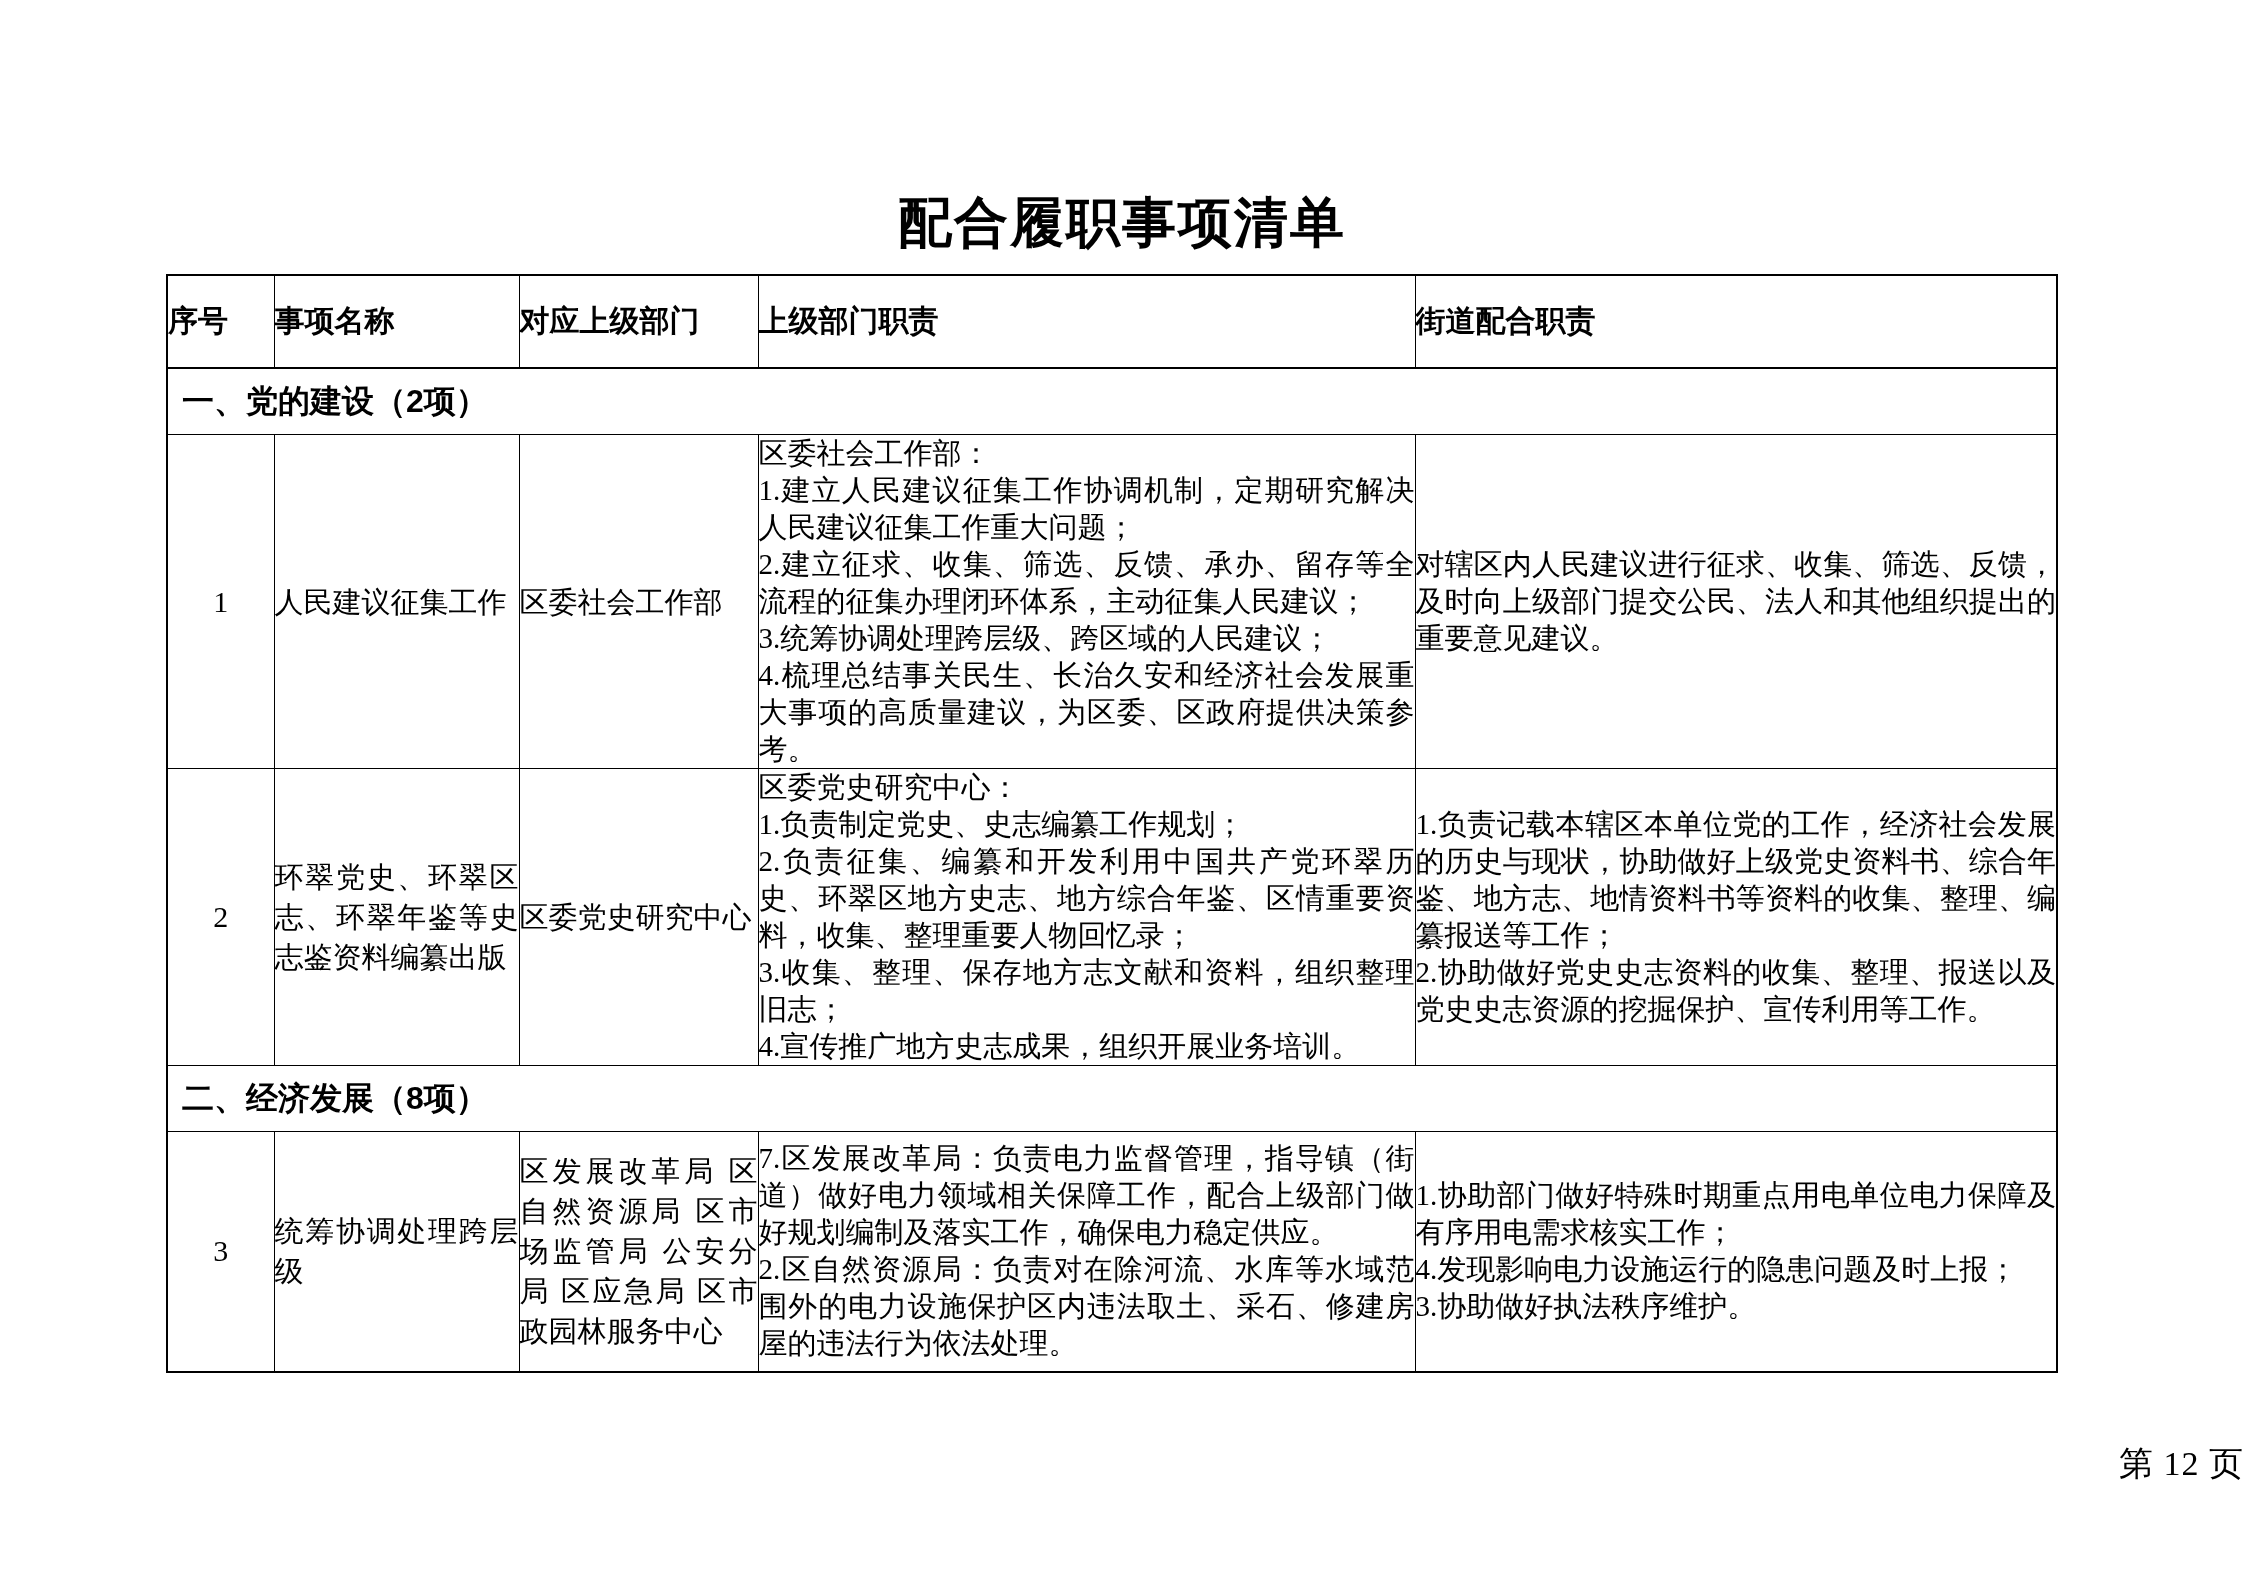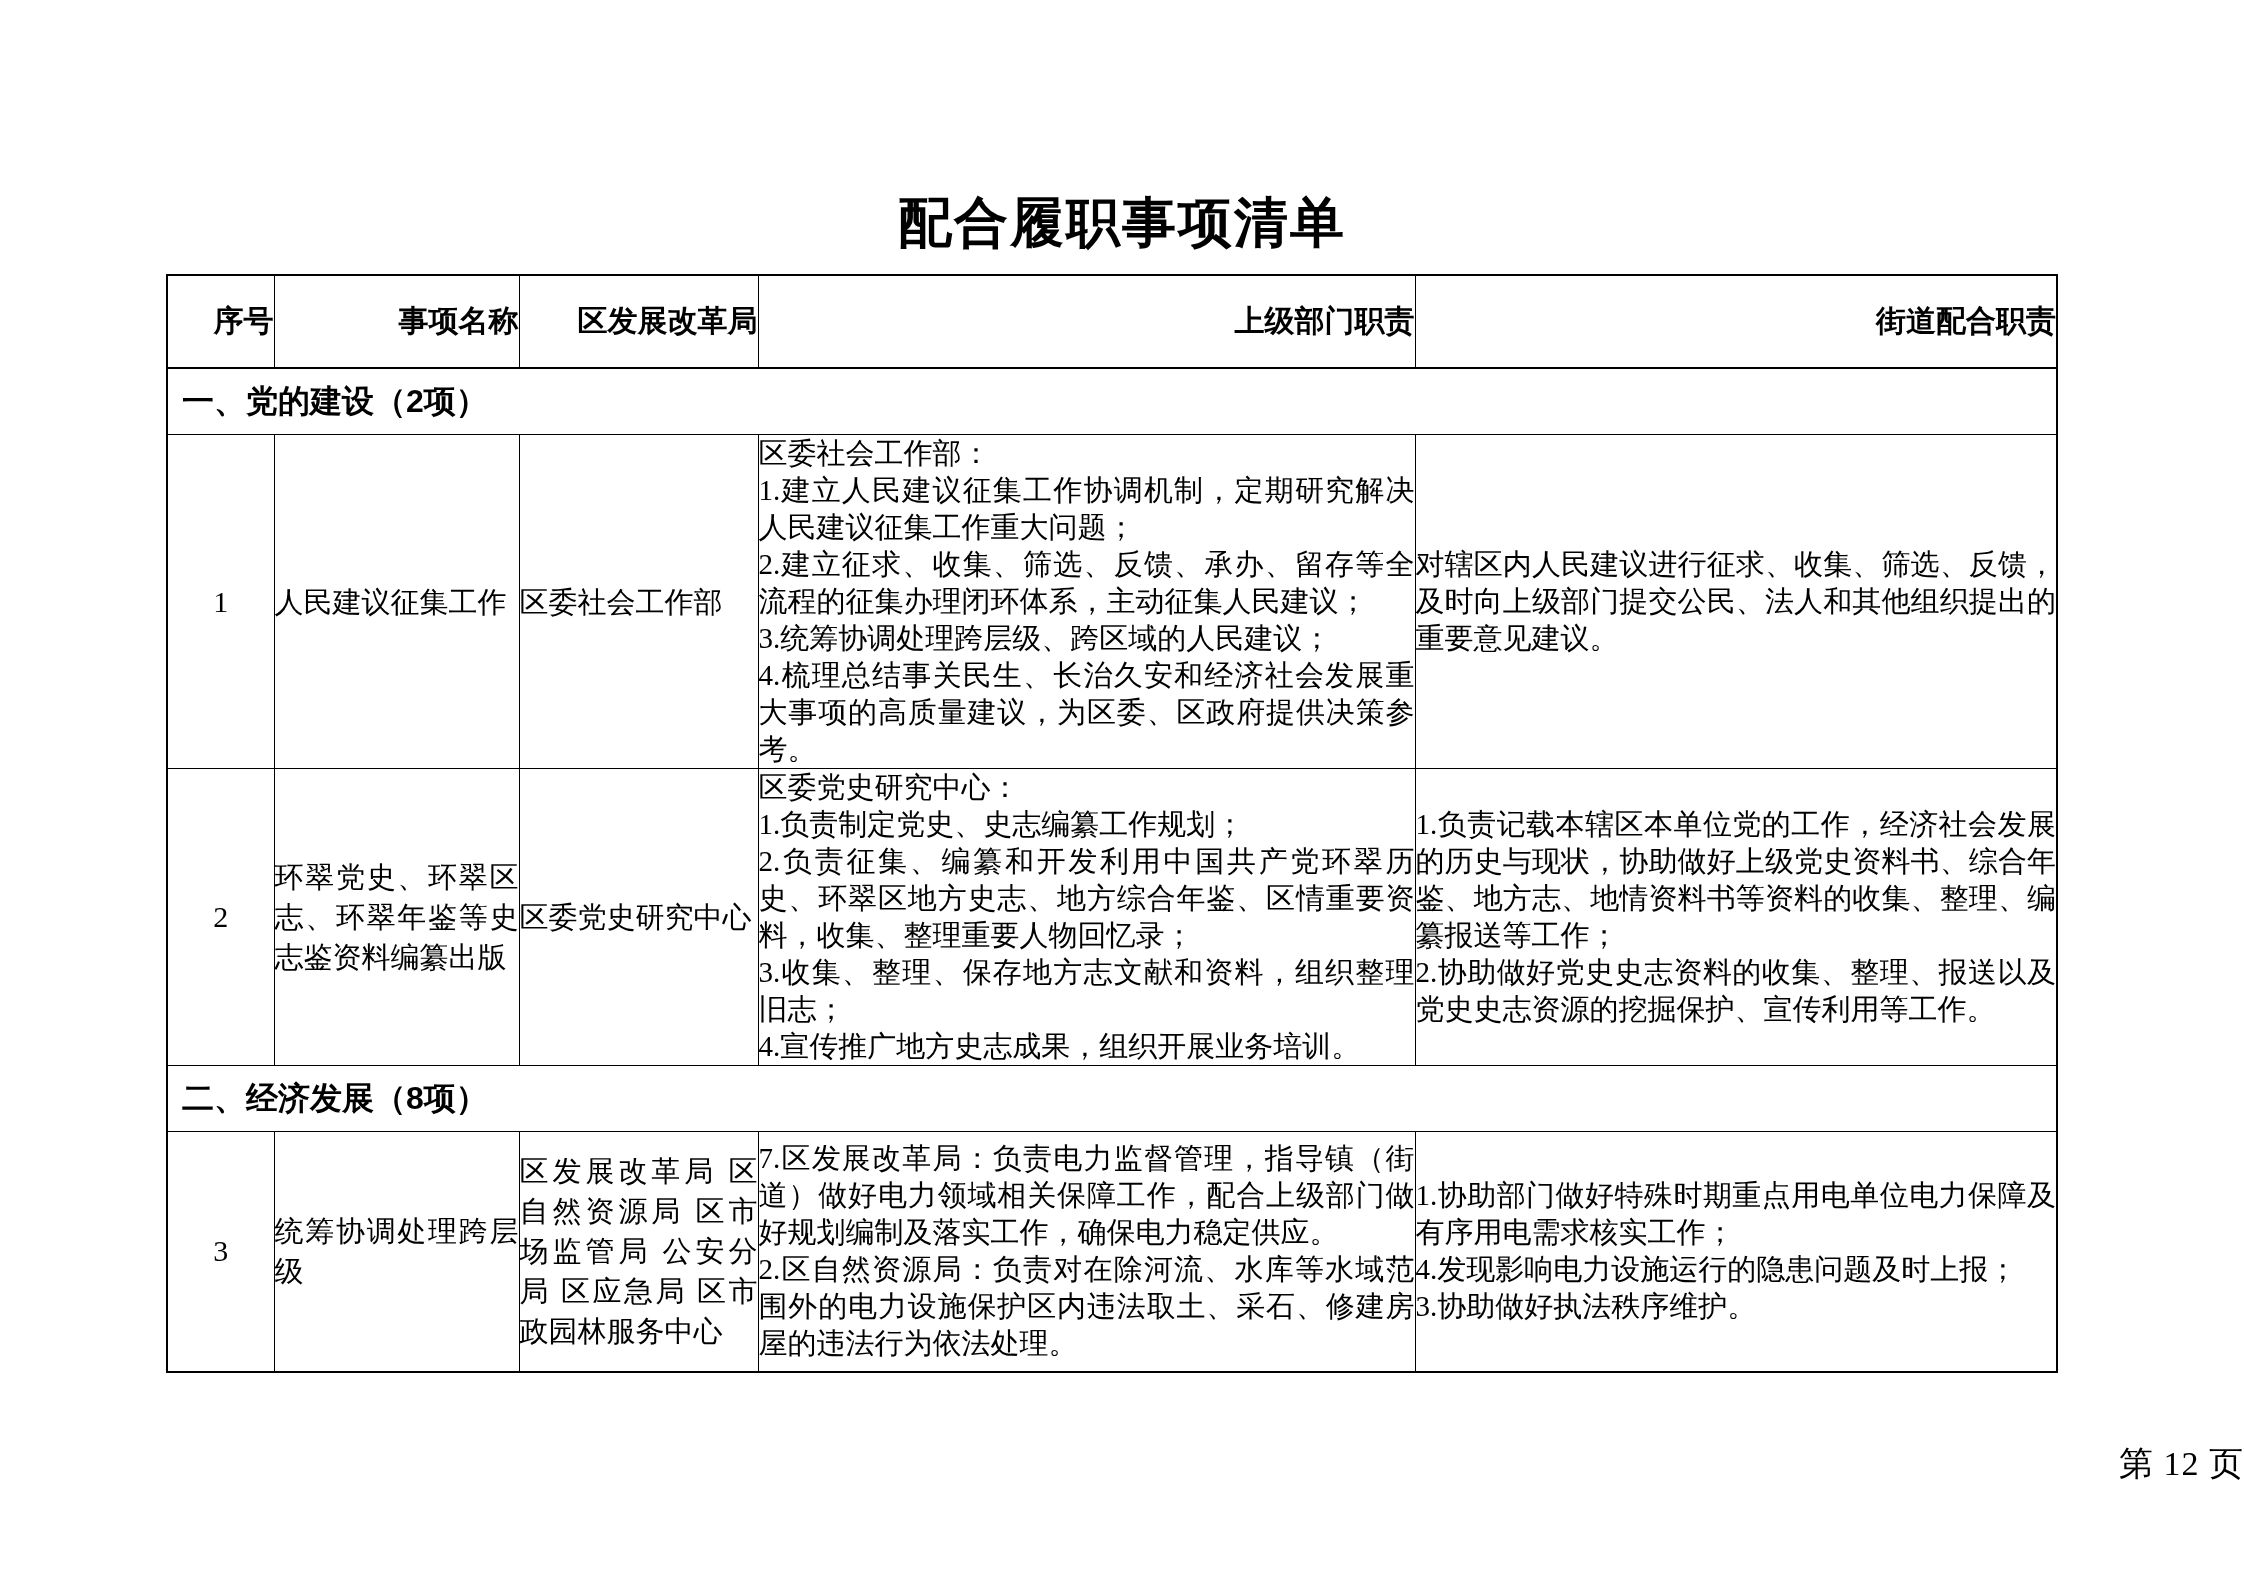"序号" tr.r-header th { text-align: right -> left }
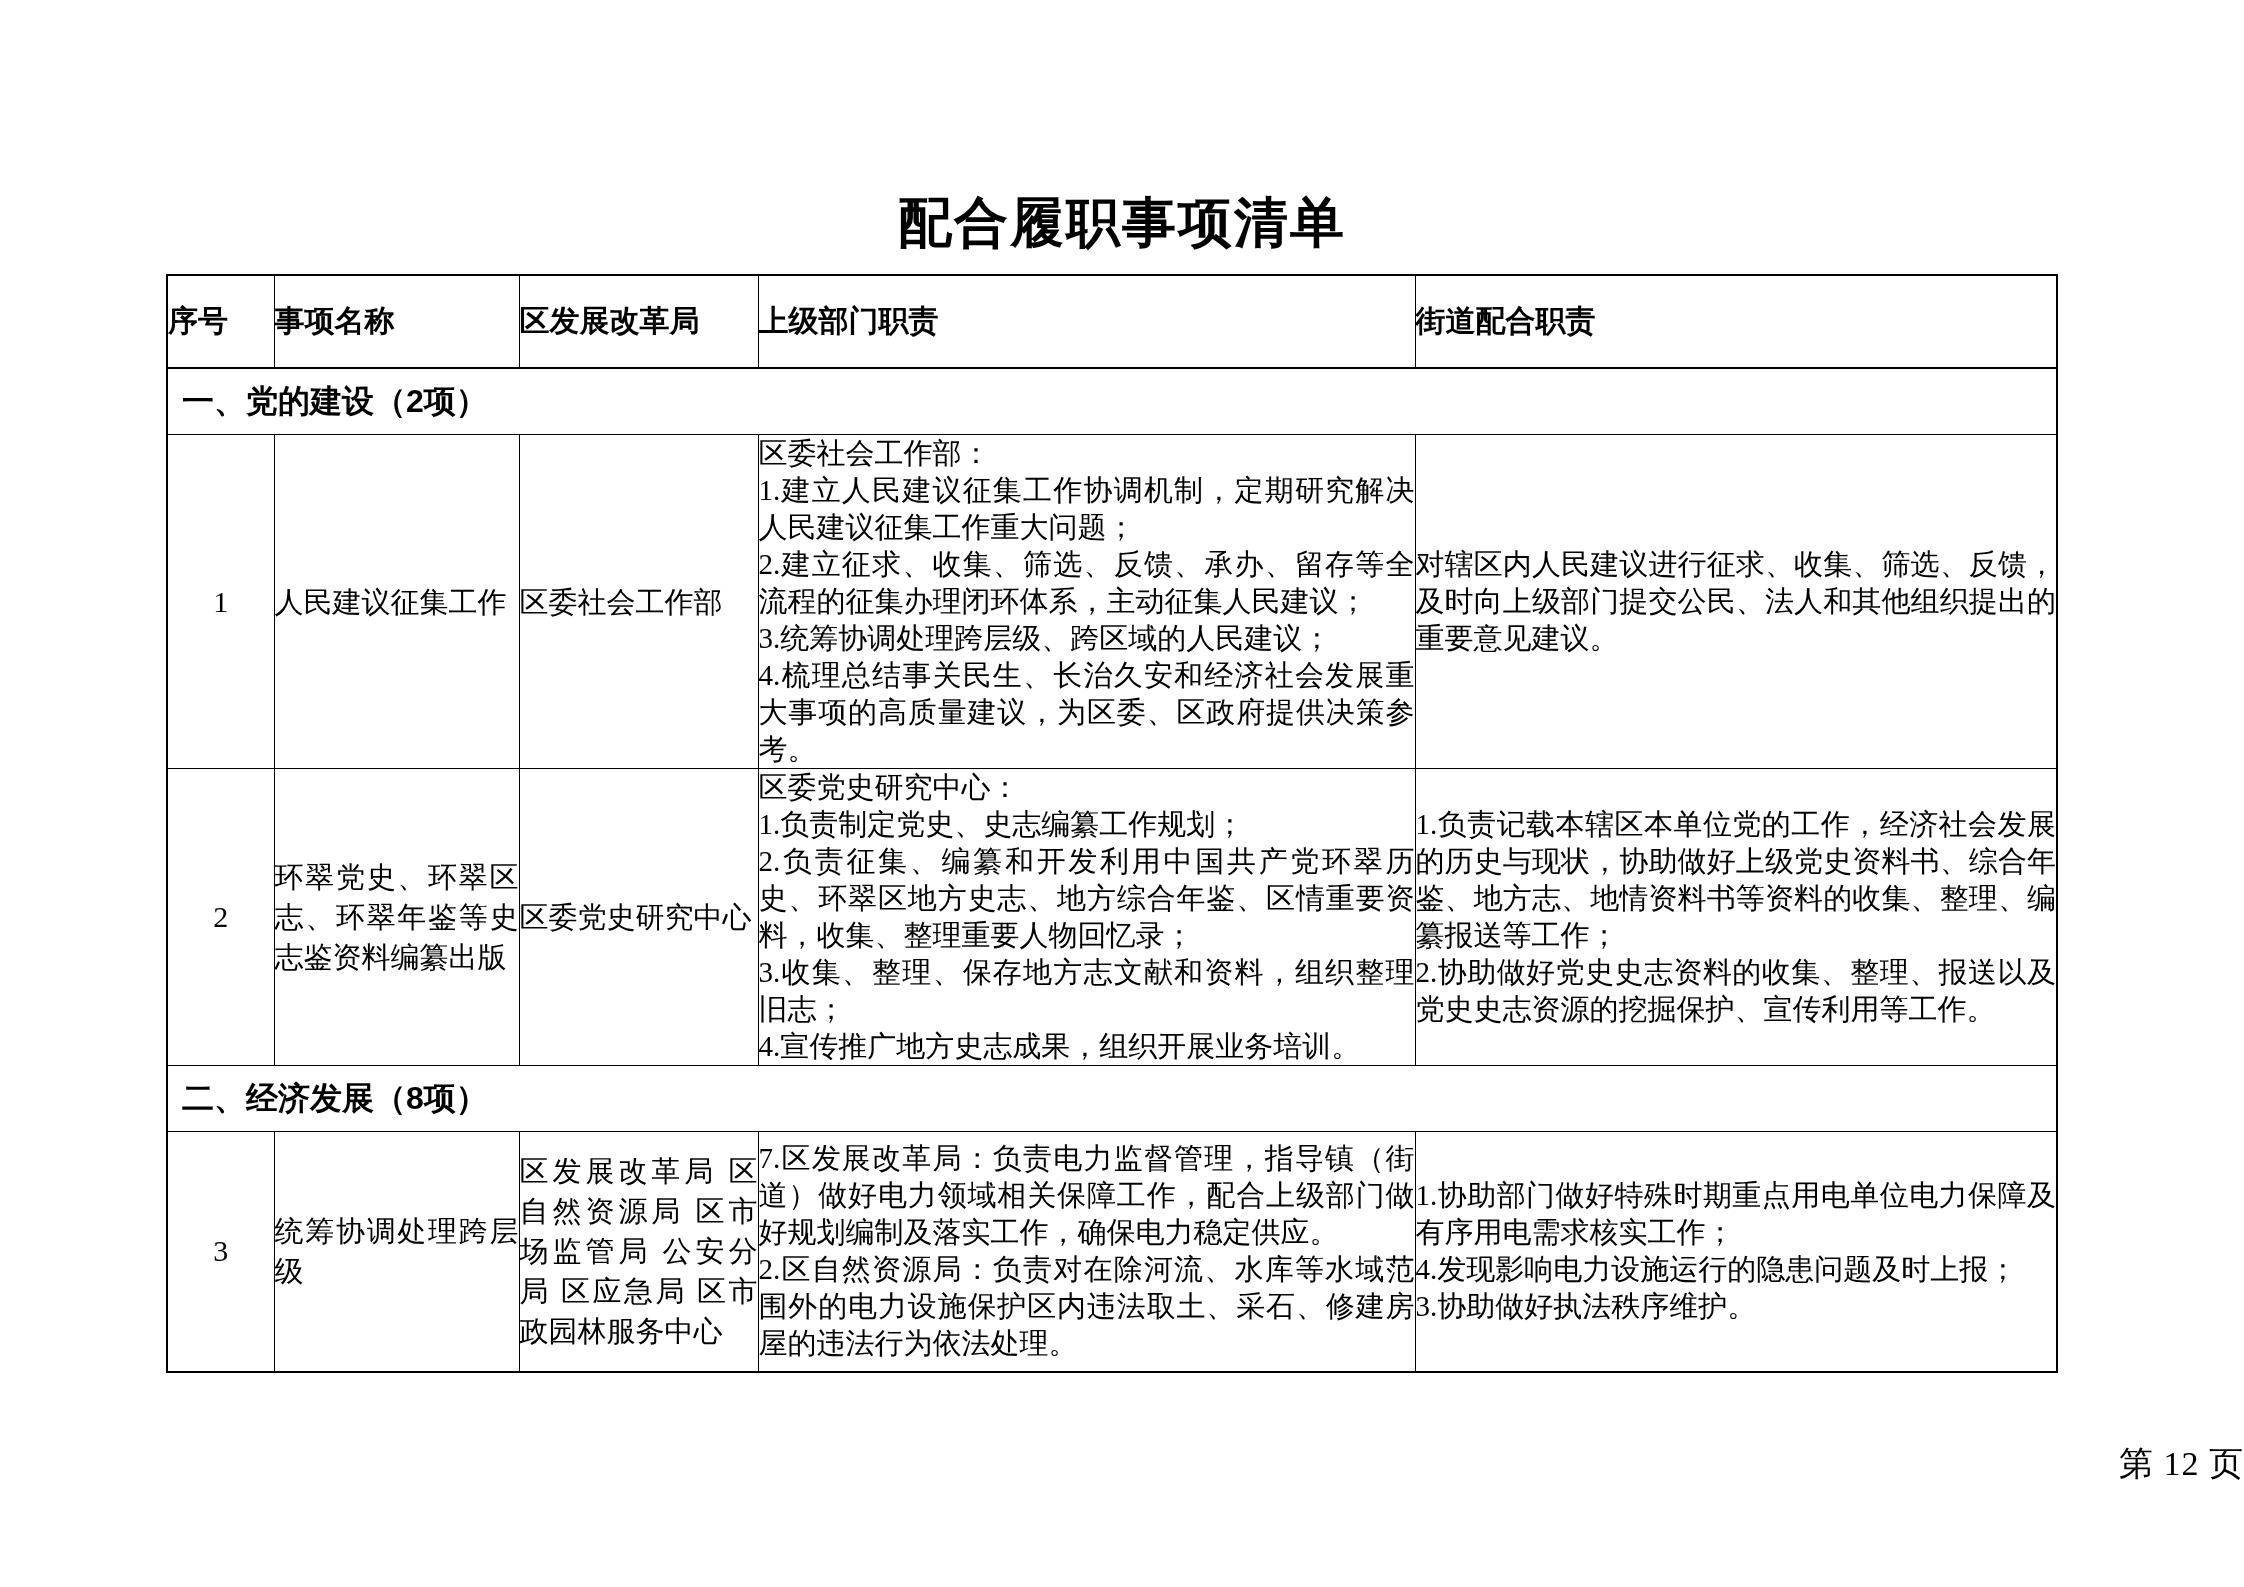"区发展改革局" th { text: 区发展改革局 -> 对应上级部门 }
